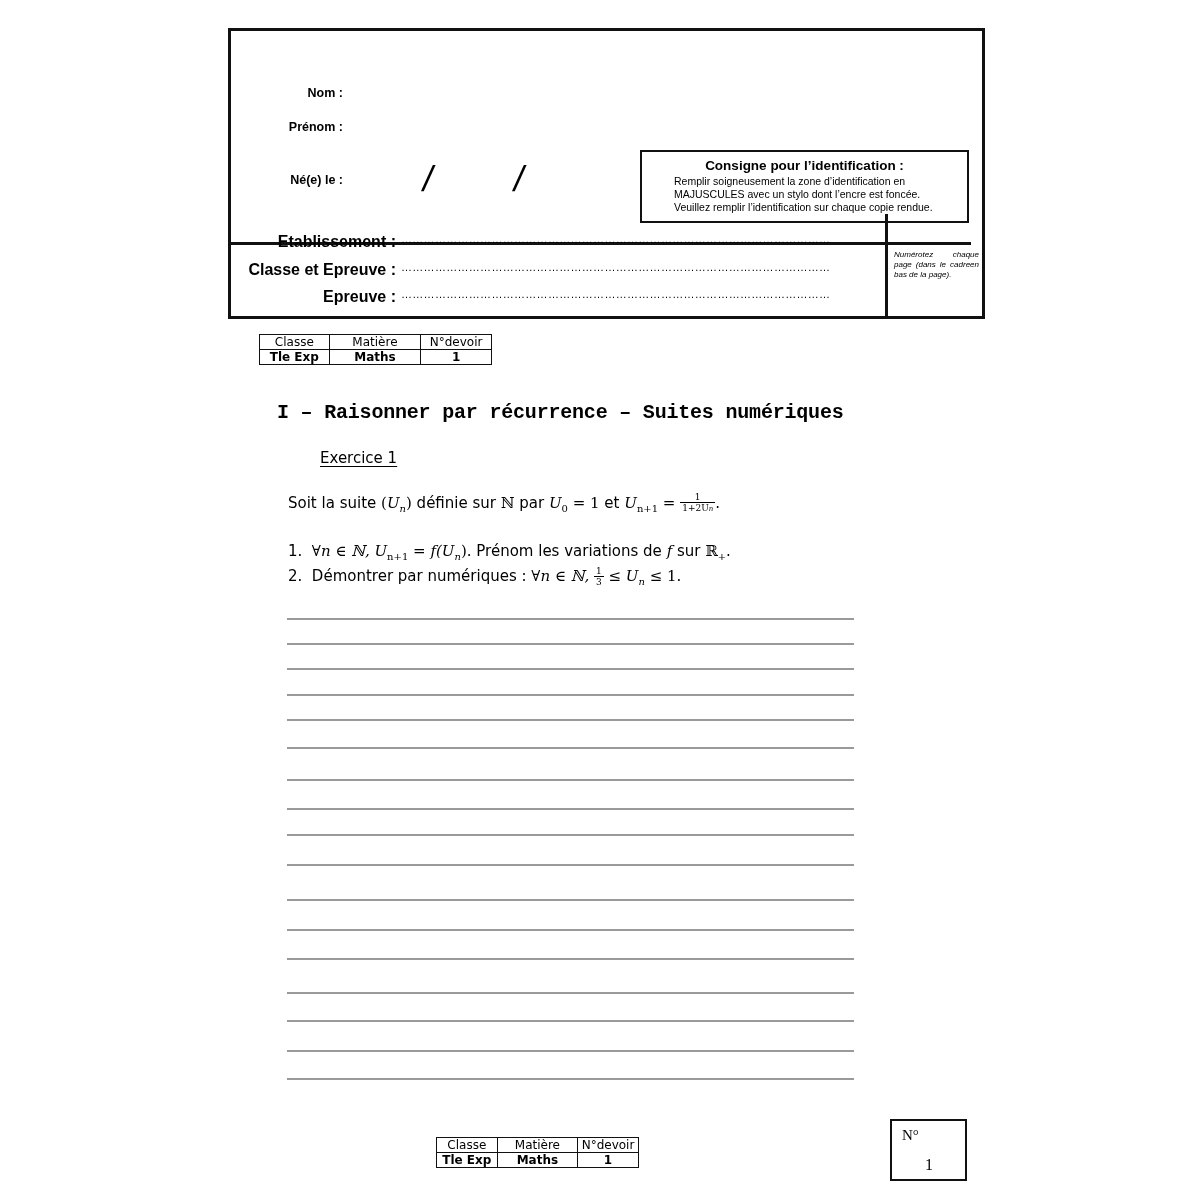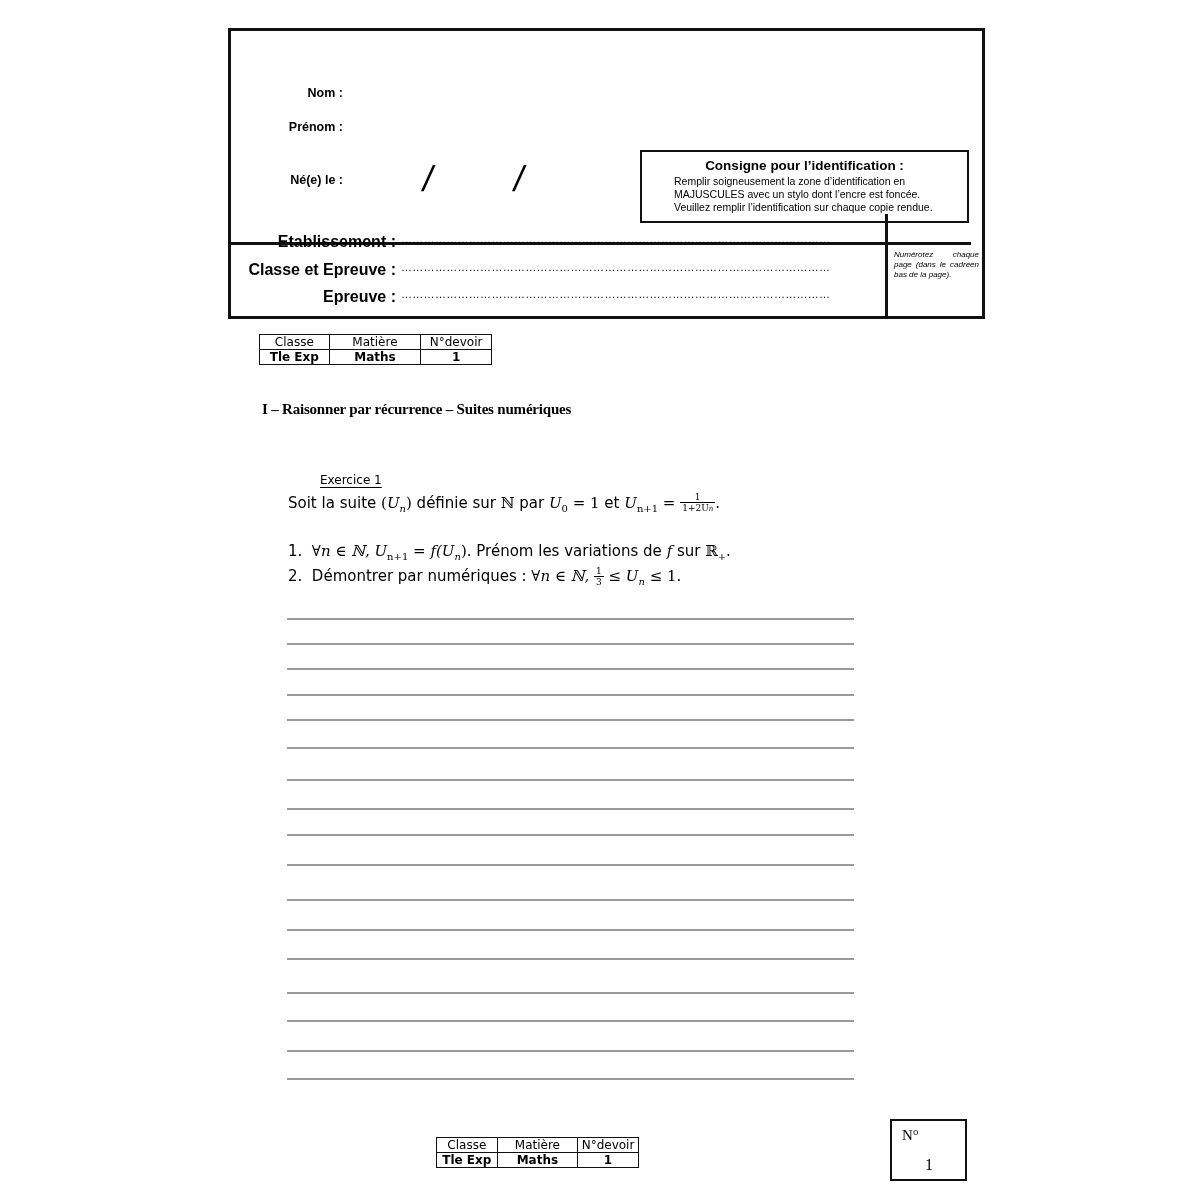"I – Raisonner par récurrence" .section-title { font-family: Liberation Serif, serif -> Liberation Mono, monospace; font-size: 15px -> 20px; left: 262px -> 277px }
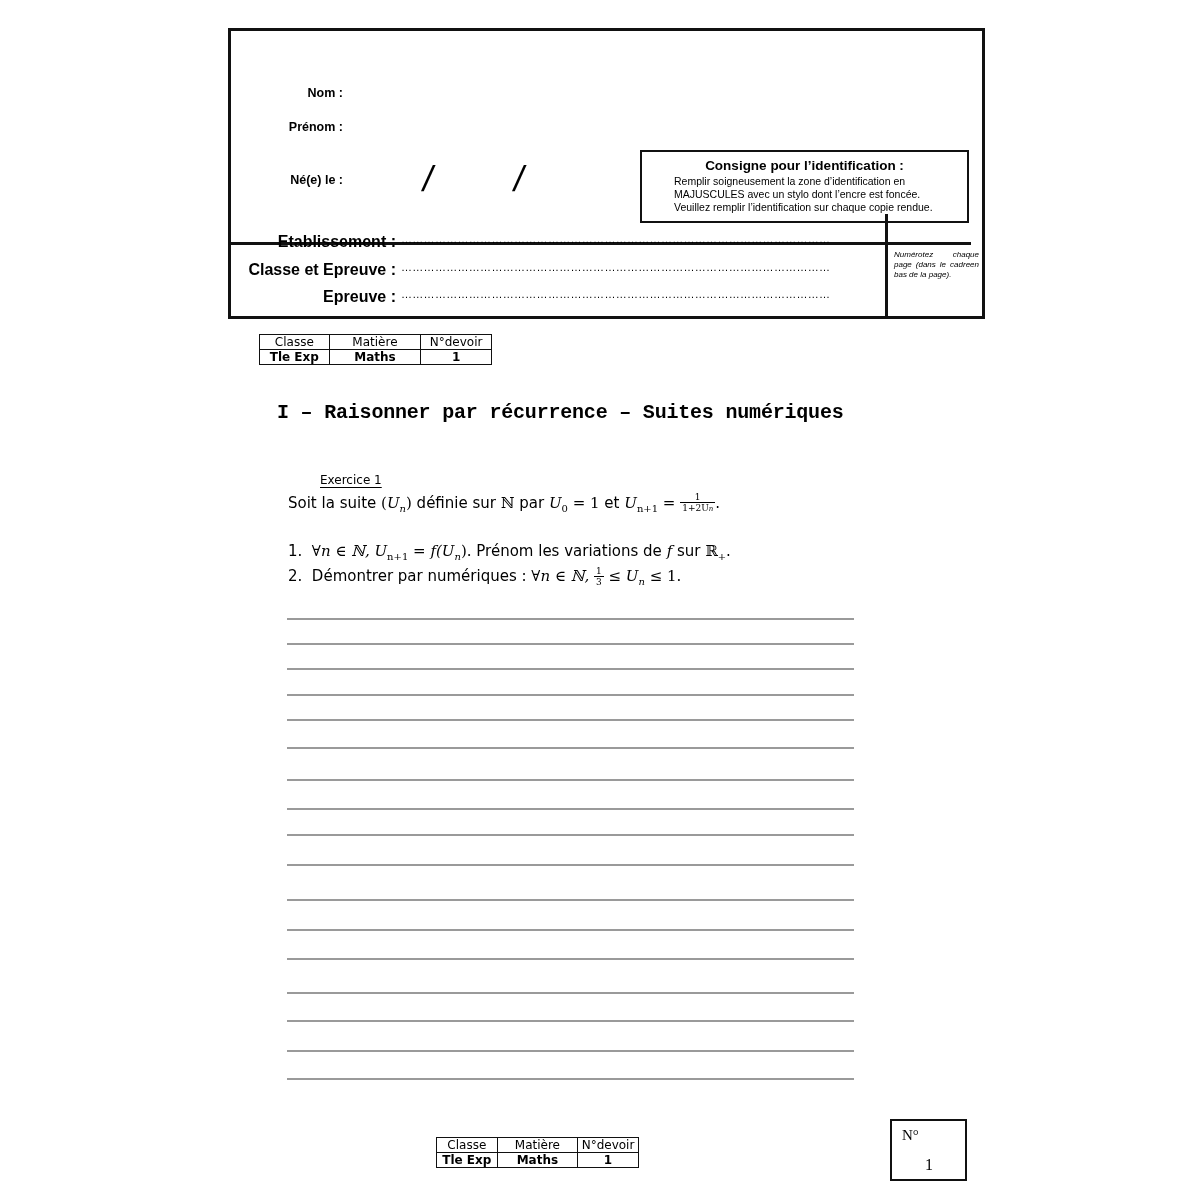"Exercice 1" .exercise-title { font-size: 12px -> 15px; margin-top: 24px -> none }
